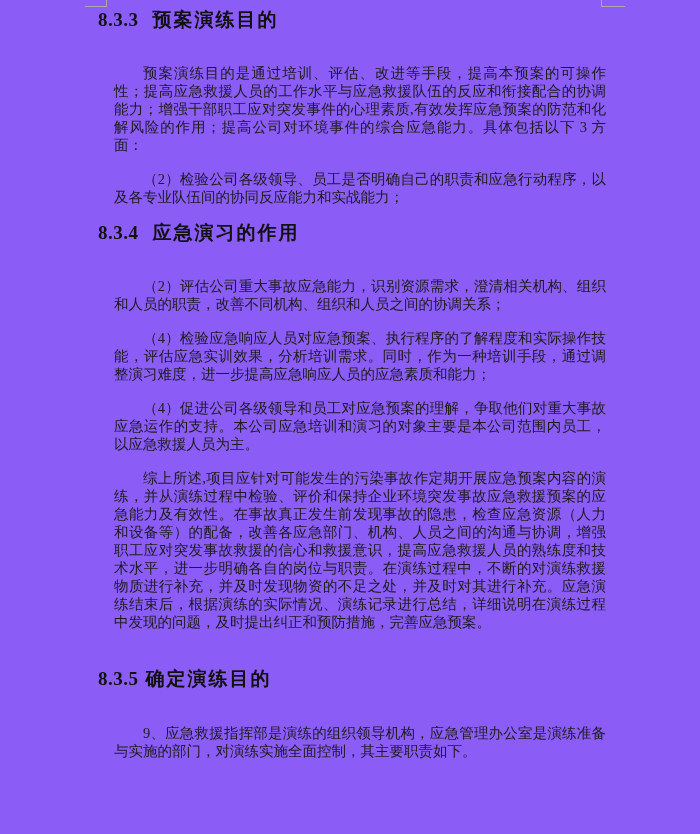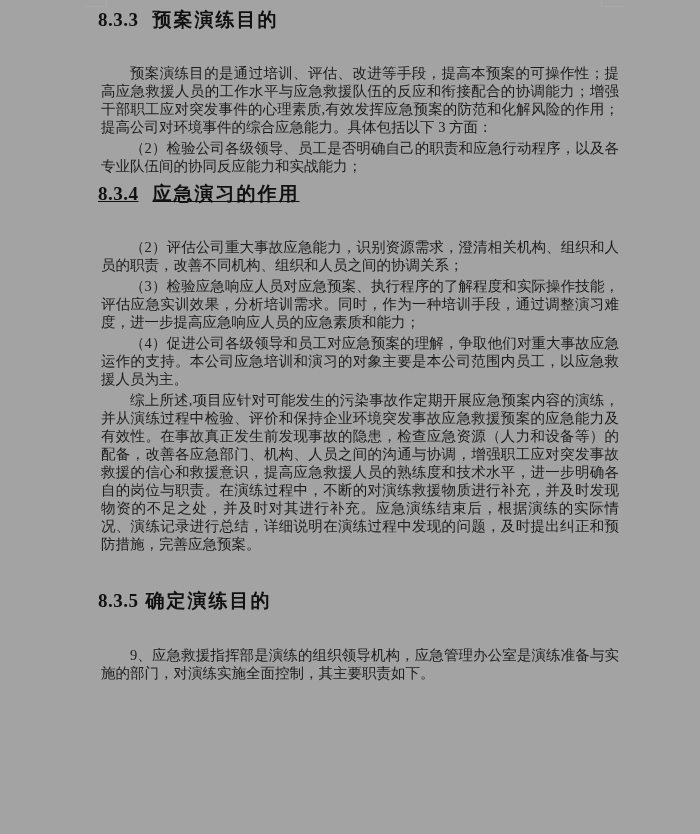"8.3.3 预案演练目的" .page { background: #a3a3a3 -> #8b5cf6 }
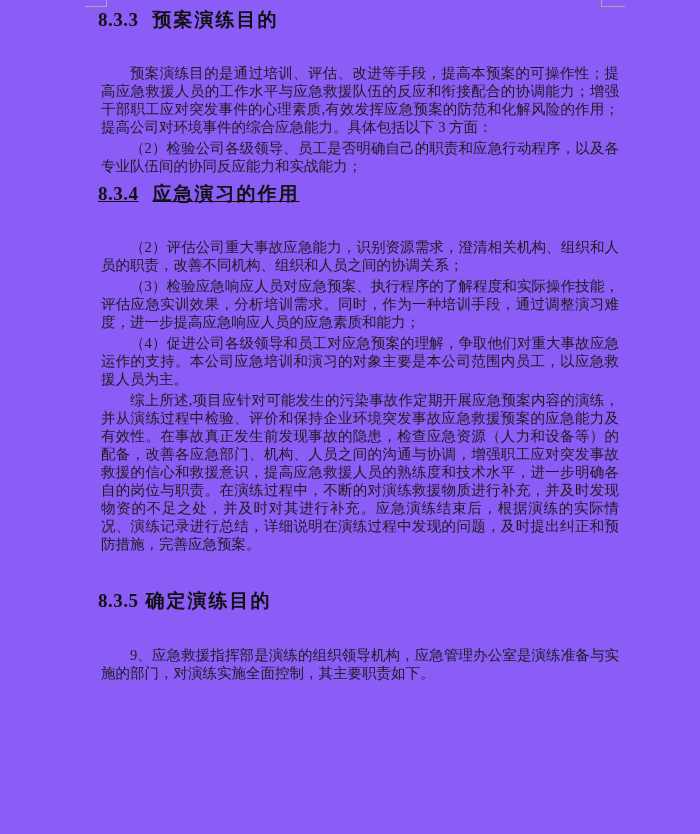"预案演练目的是通过培训、评估、改进等手段，提高本预案的可操作性；提高应急救援人员" p.body { margin: 3px -> 16px }
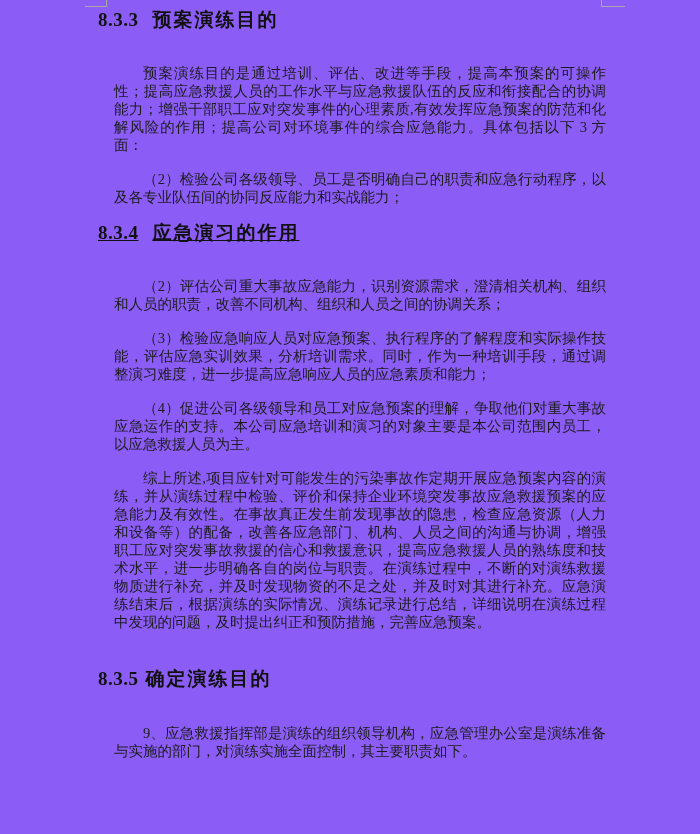"8.3.4 应急演习的作用" h2.h834 { text-decoration: underline -> none }
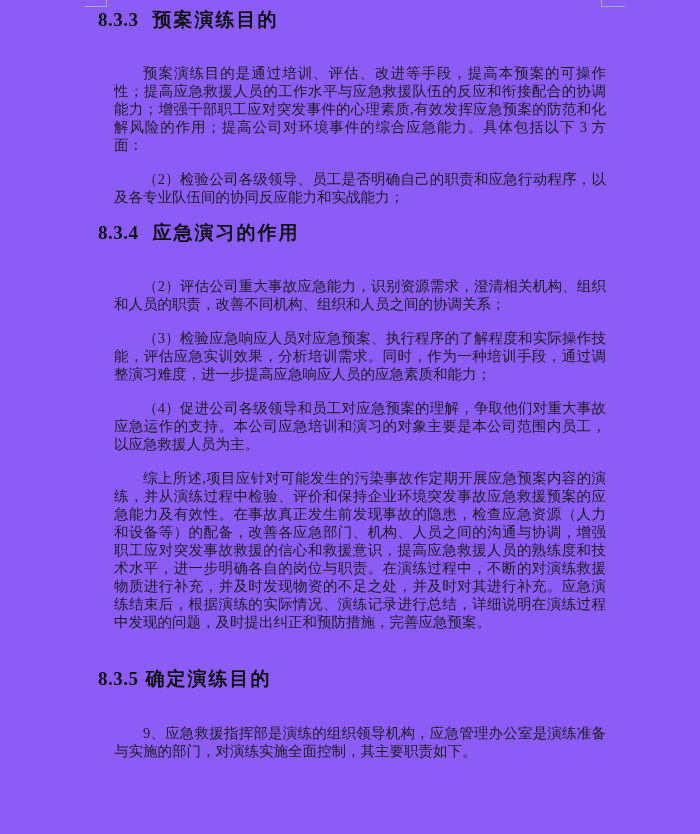"（3）检验应急响应人员对应急预案、执行程序的了解程度和实际操作技能，评估应急实训" p.body { text: 3 -> 4 }
